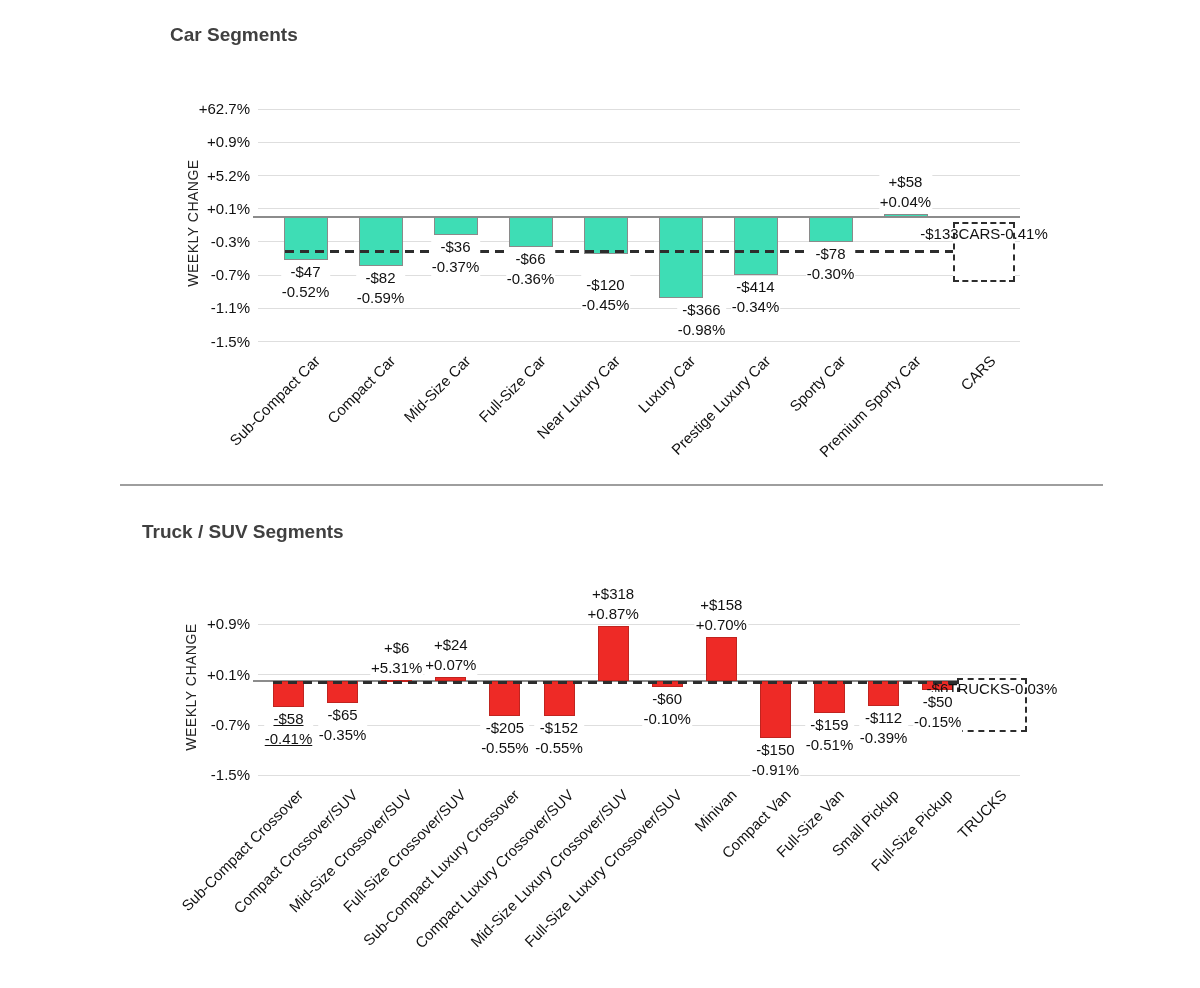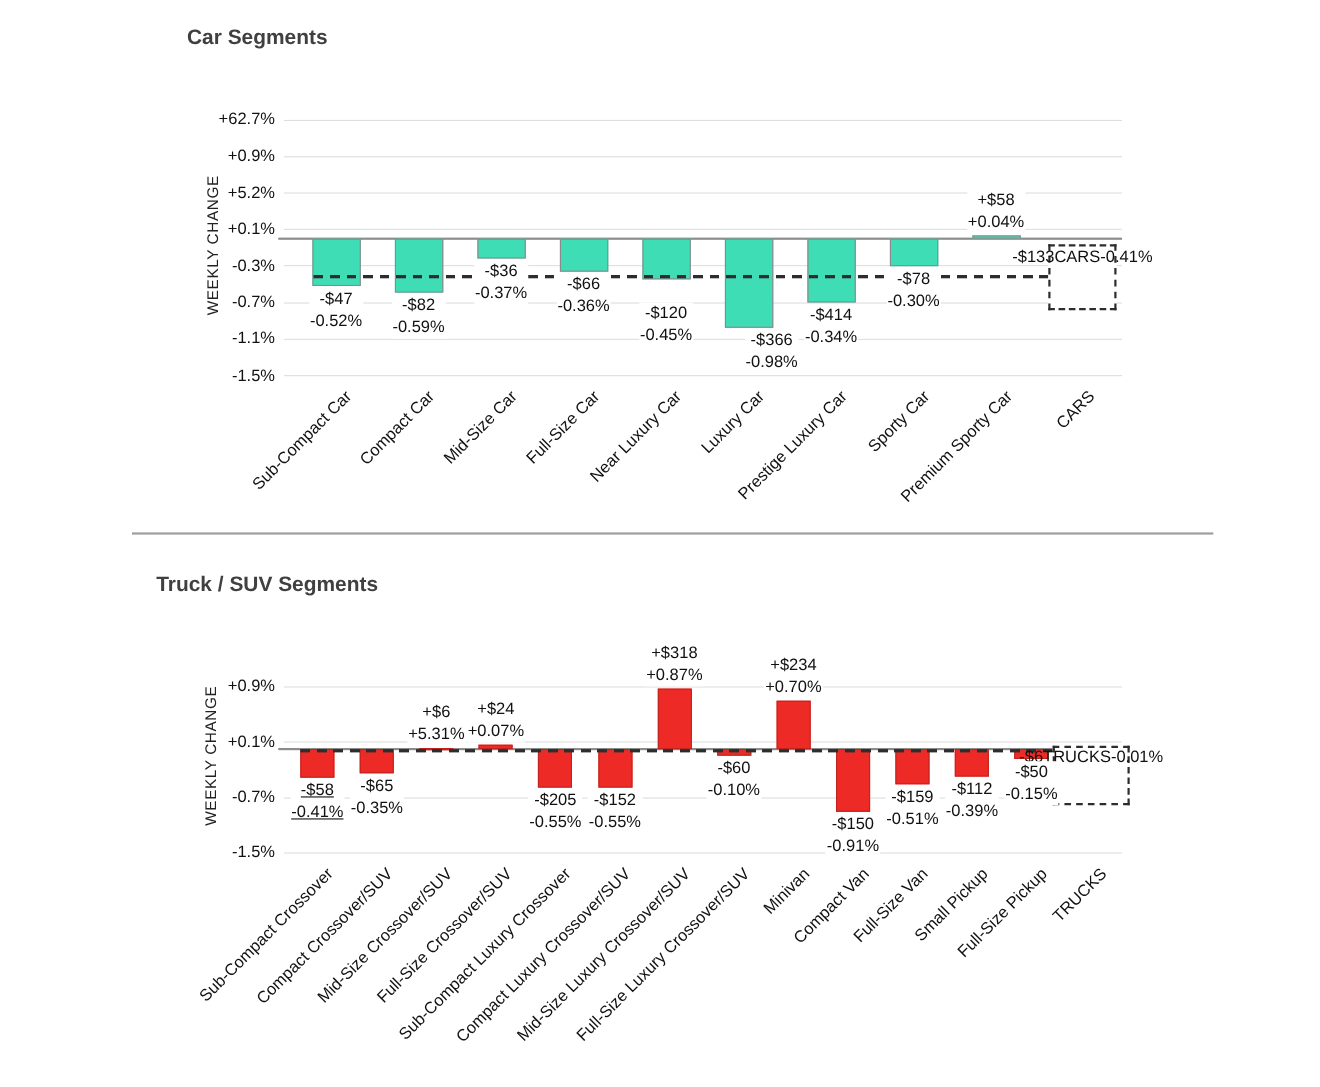"+$234" div { text: +$234 -> +$158 }
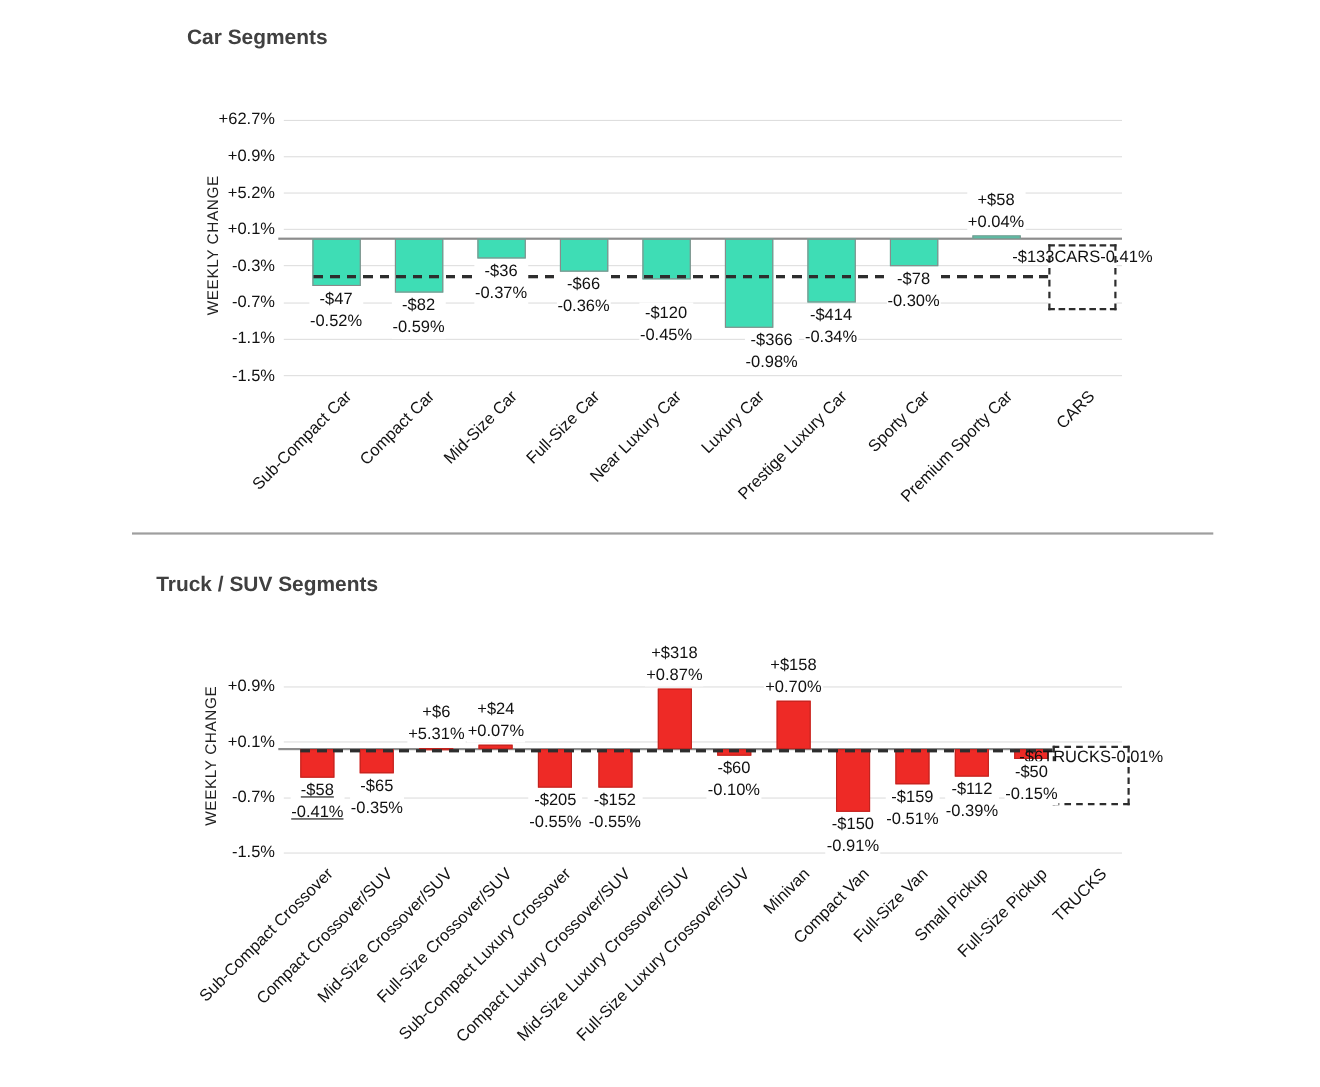"-0.01%" div { text: -0.01% -> -0.03% }
